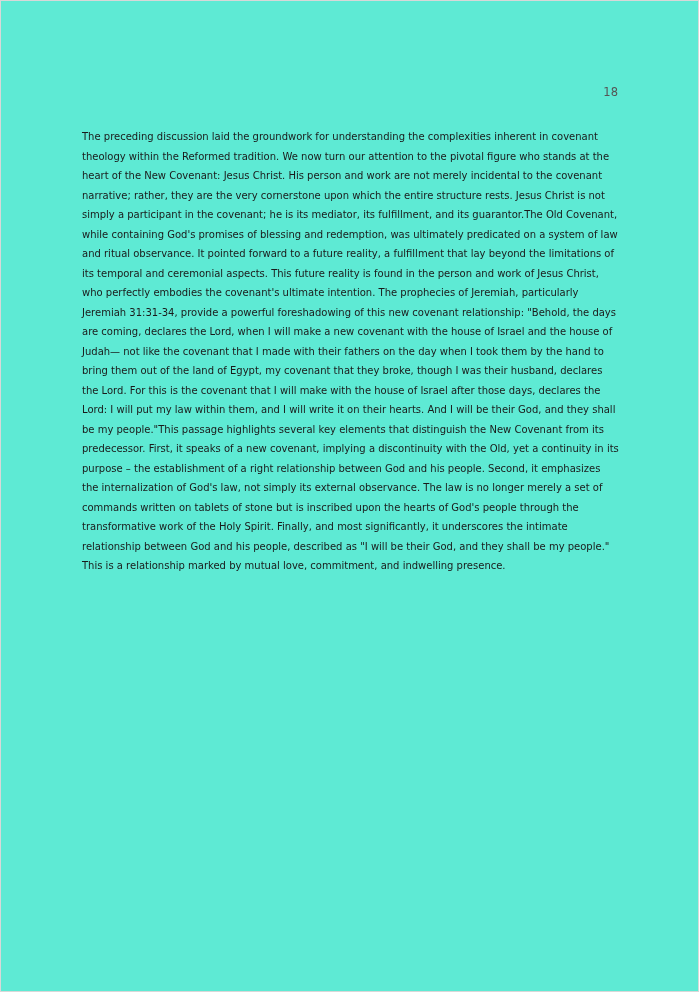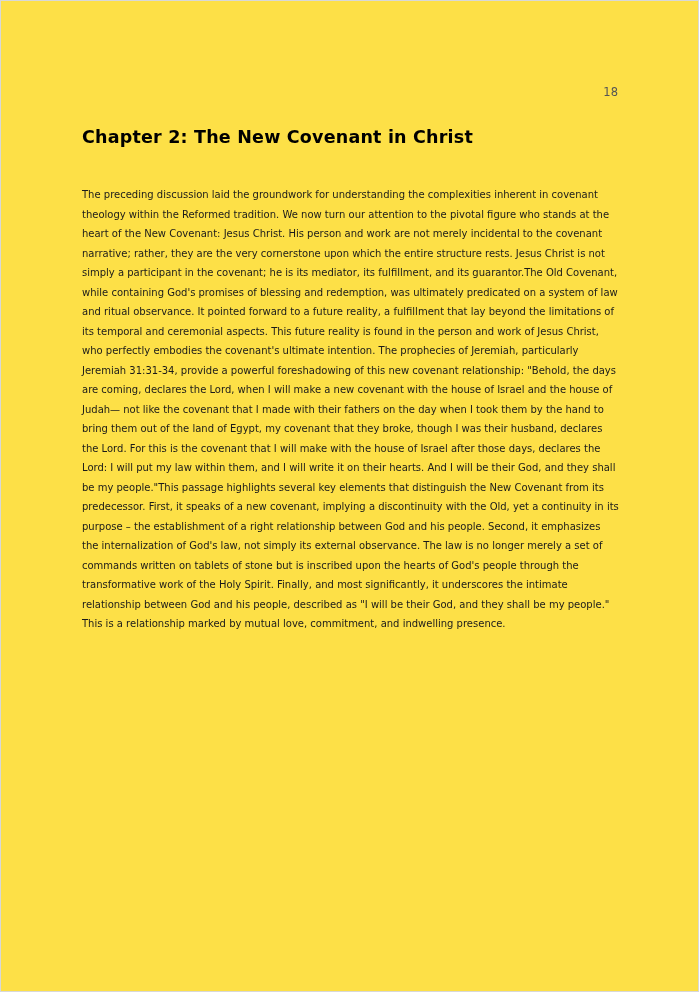"18" .page { background: #fde047 -> #5eead4 }
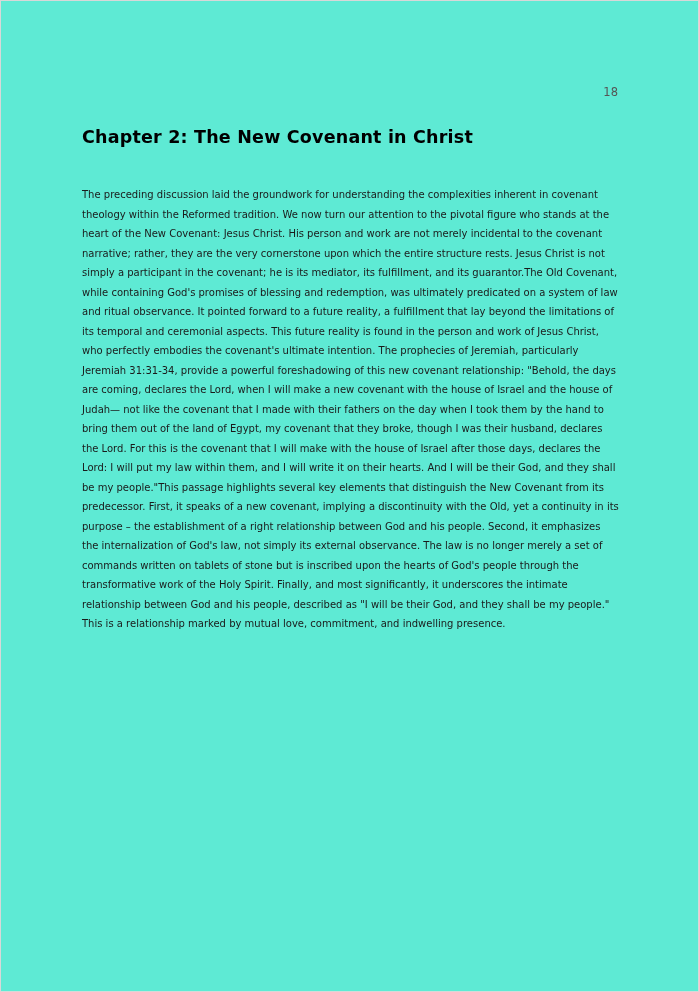"Chapter 2: The New Covenant" h1.chapter-heading { html: <h1>Chapter 2: The New Covenant in Christ</h1> -> none }
